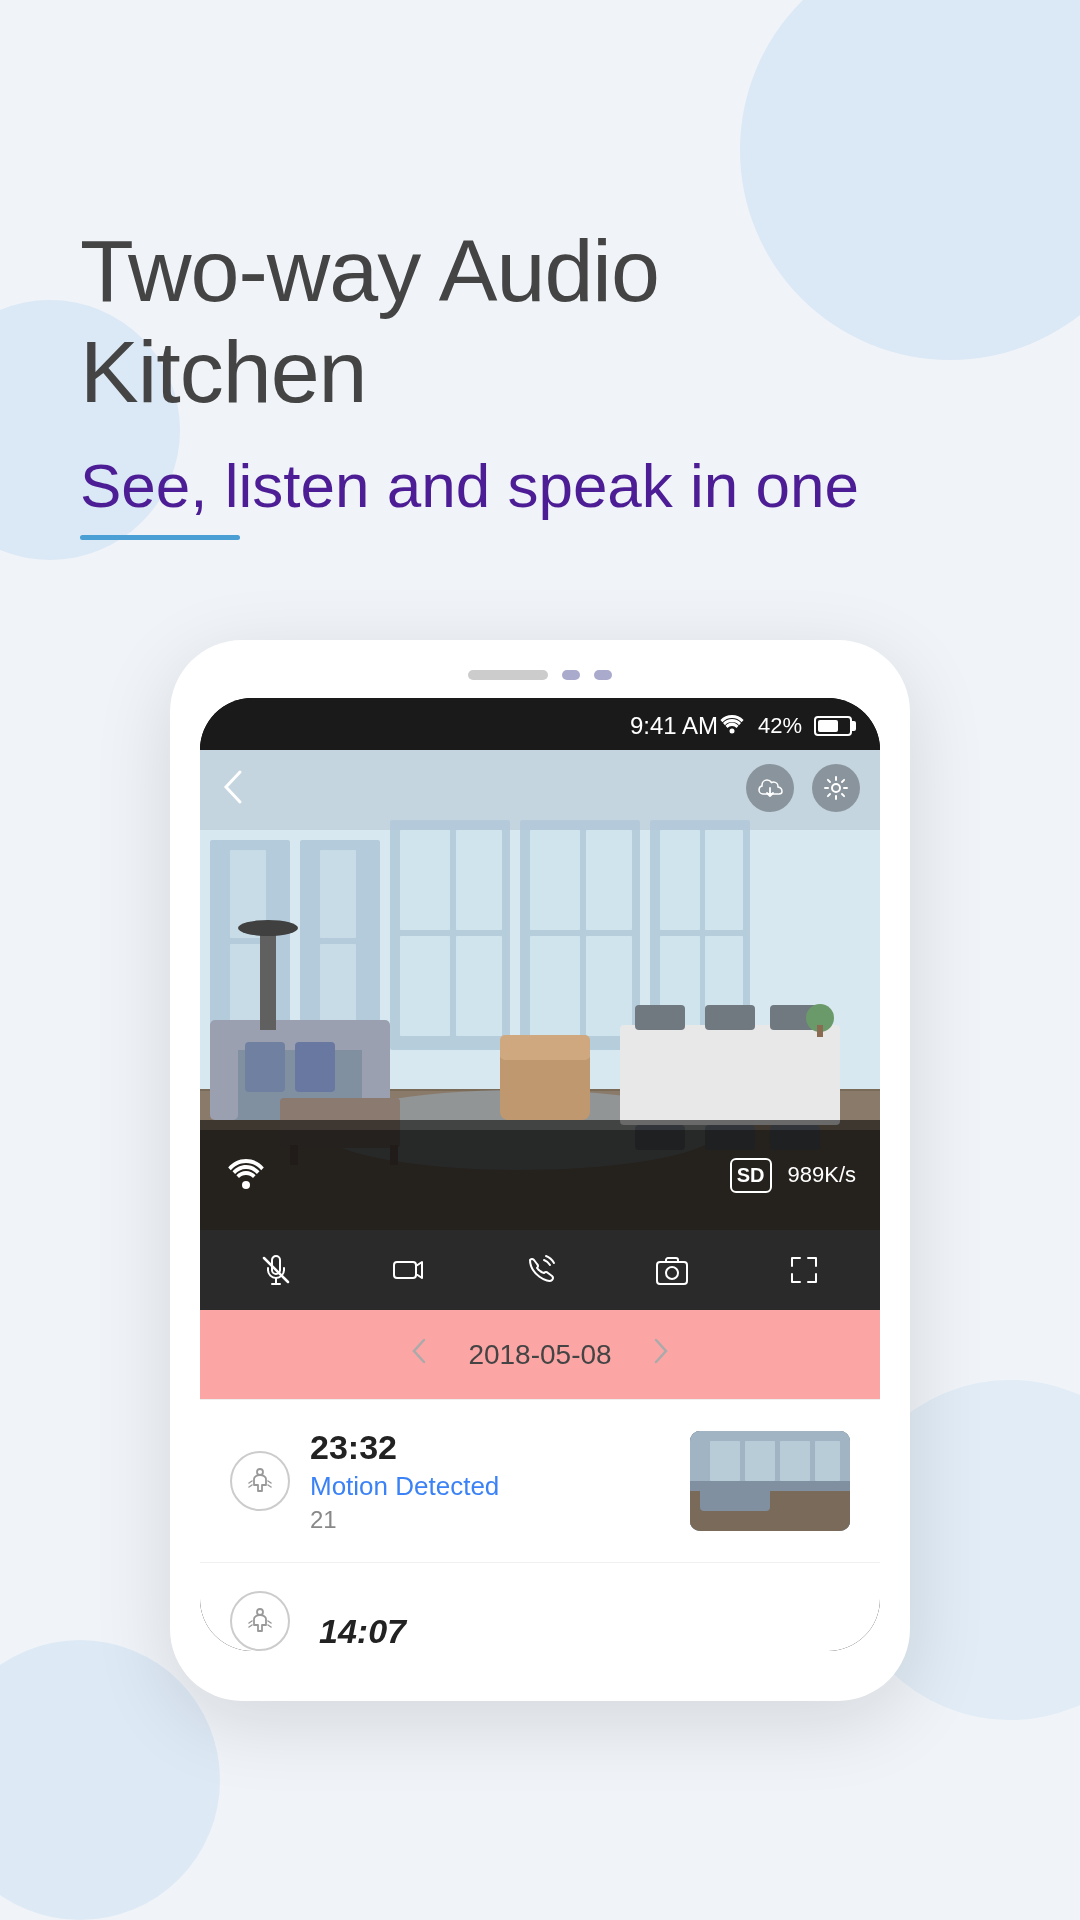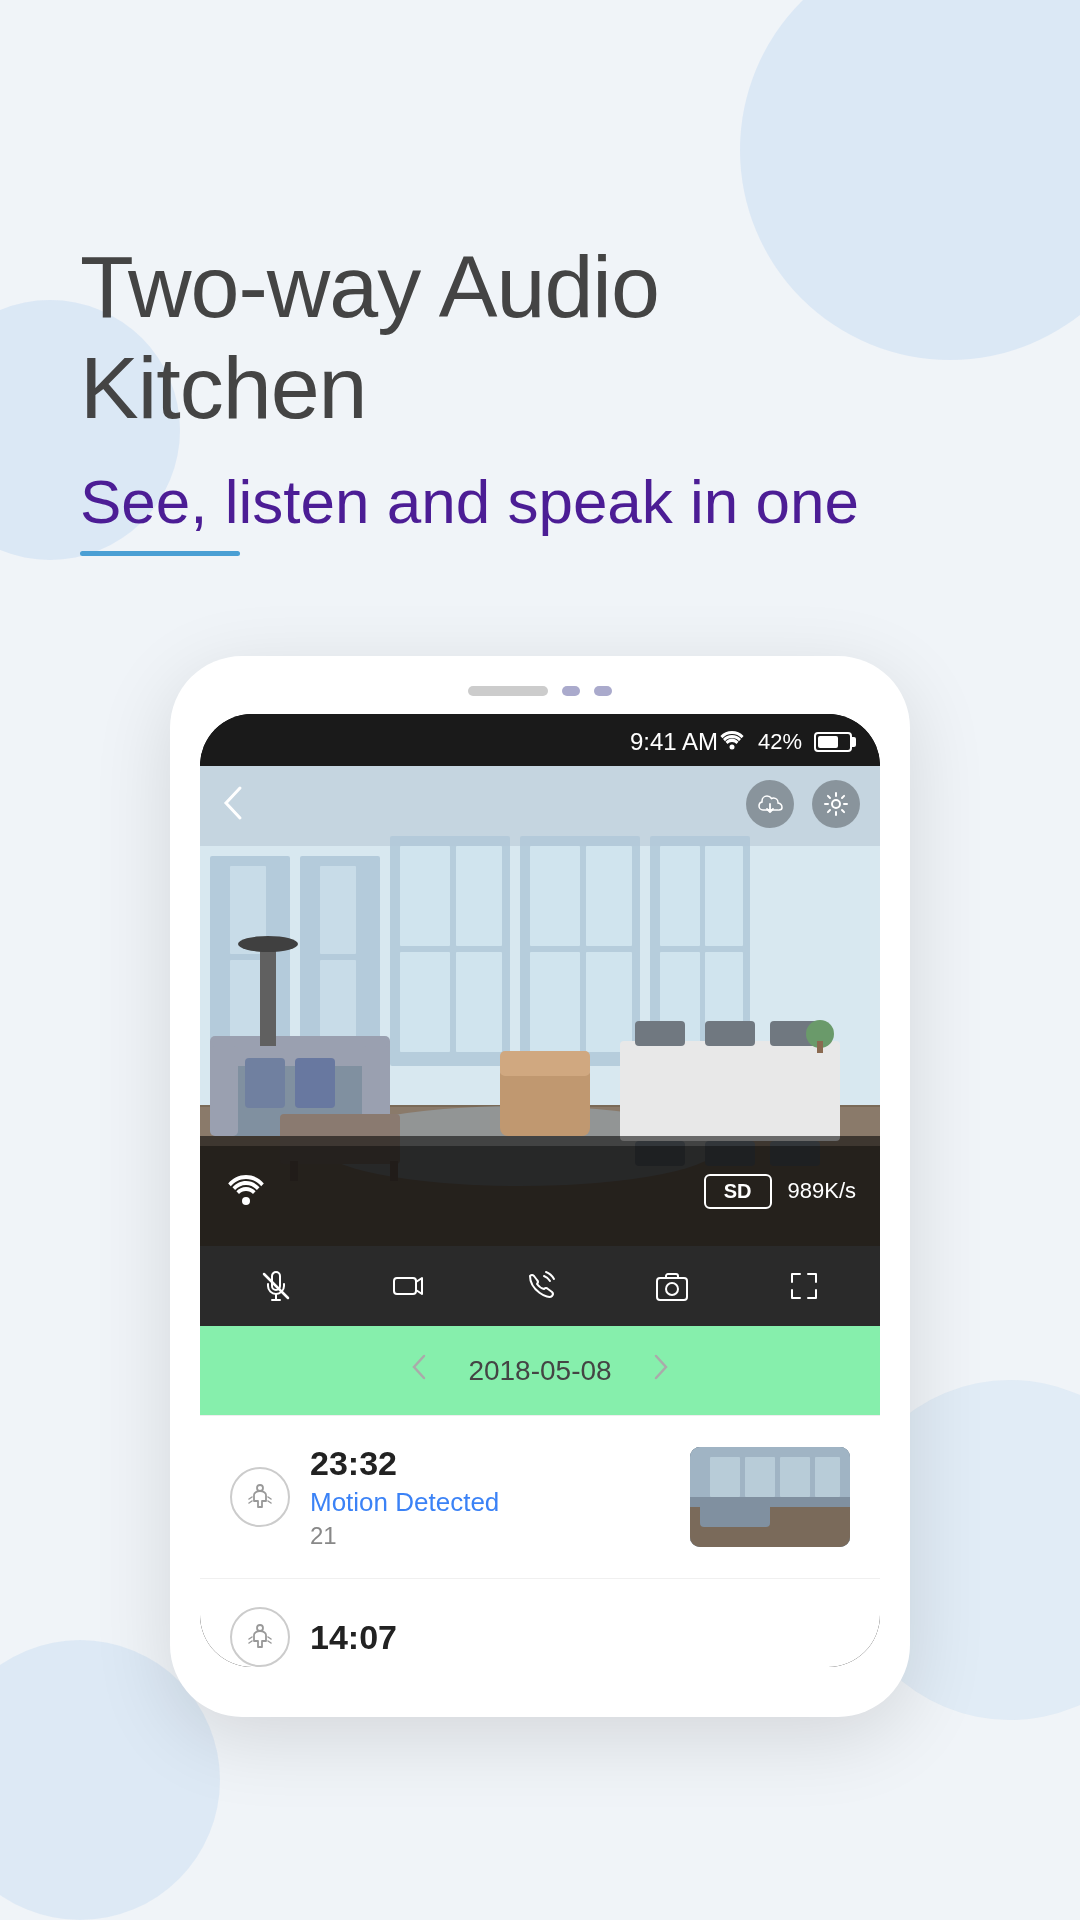"Two-way Audio" .page-content { margin-top: 16px -> none }
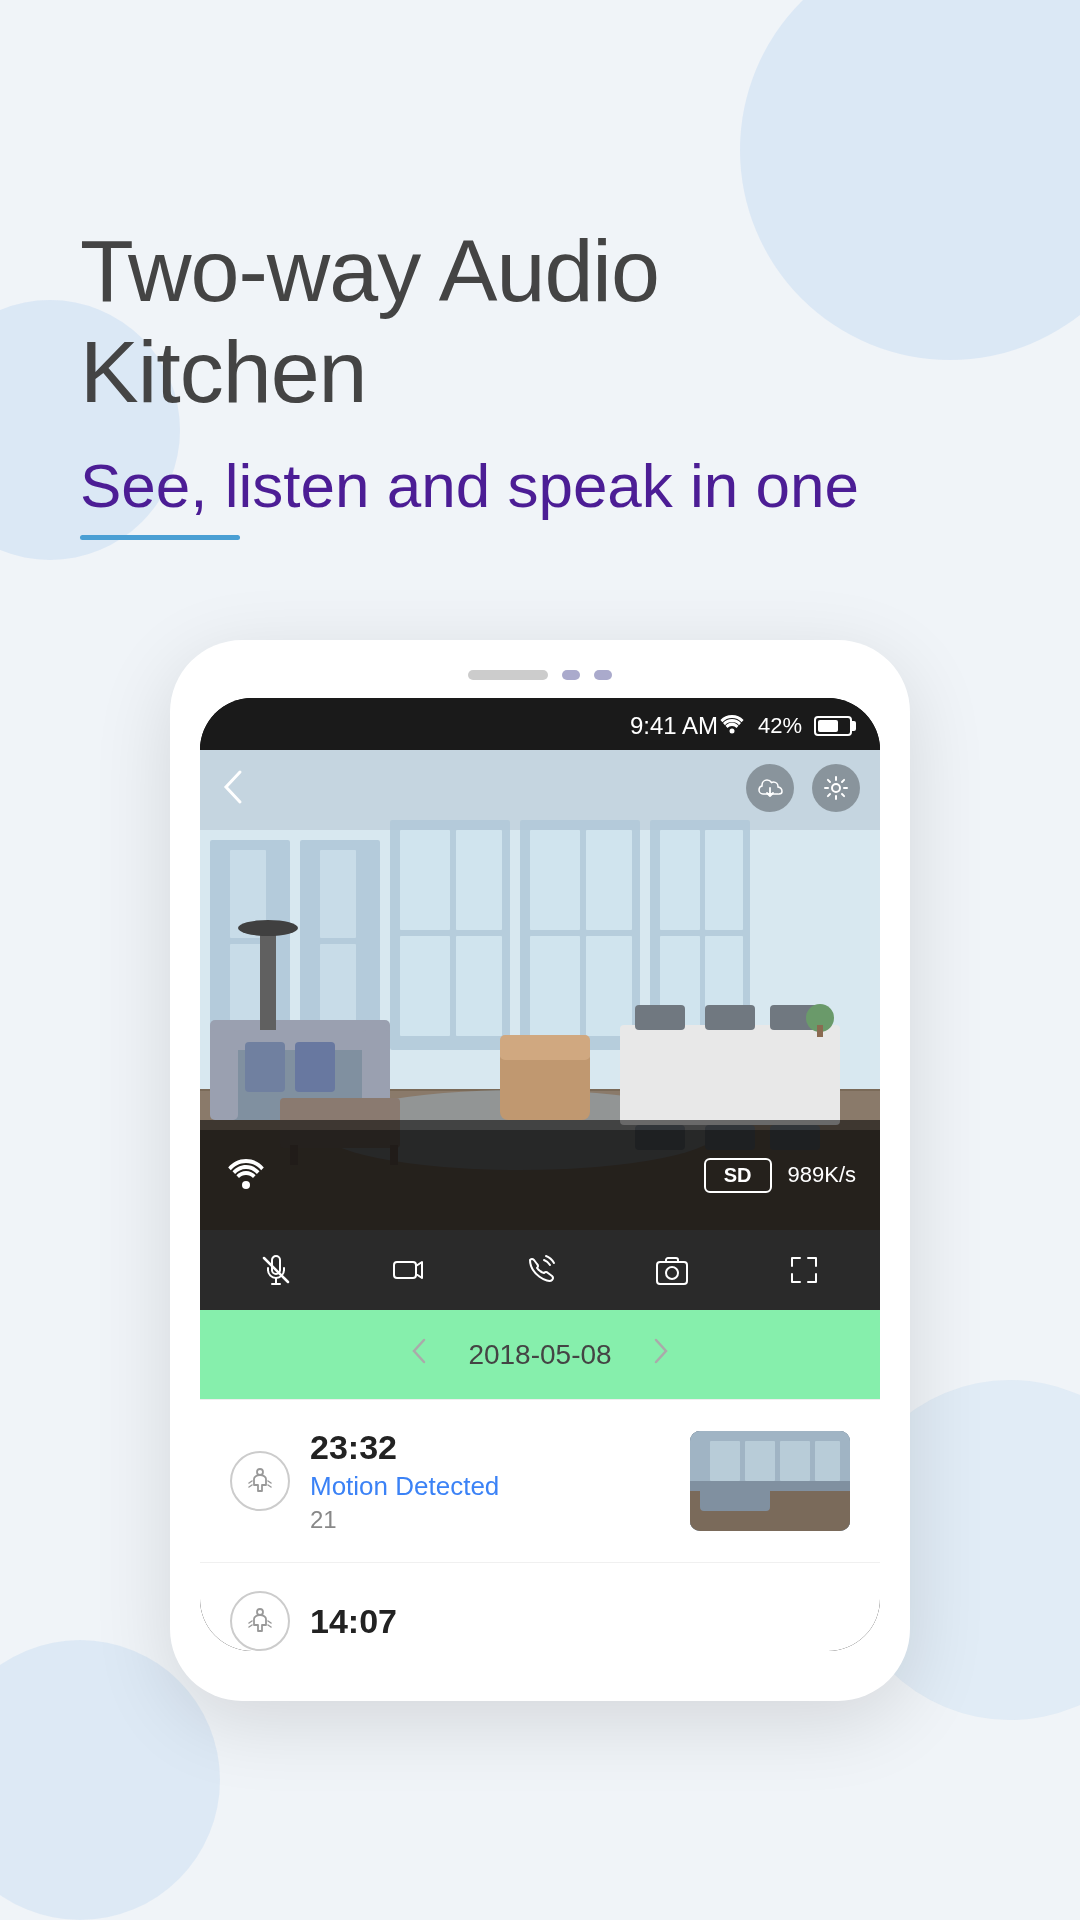"SD" .sd-badge { padding: 4px 18px -> 4px 5px }
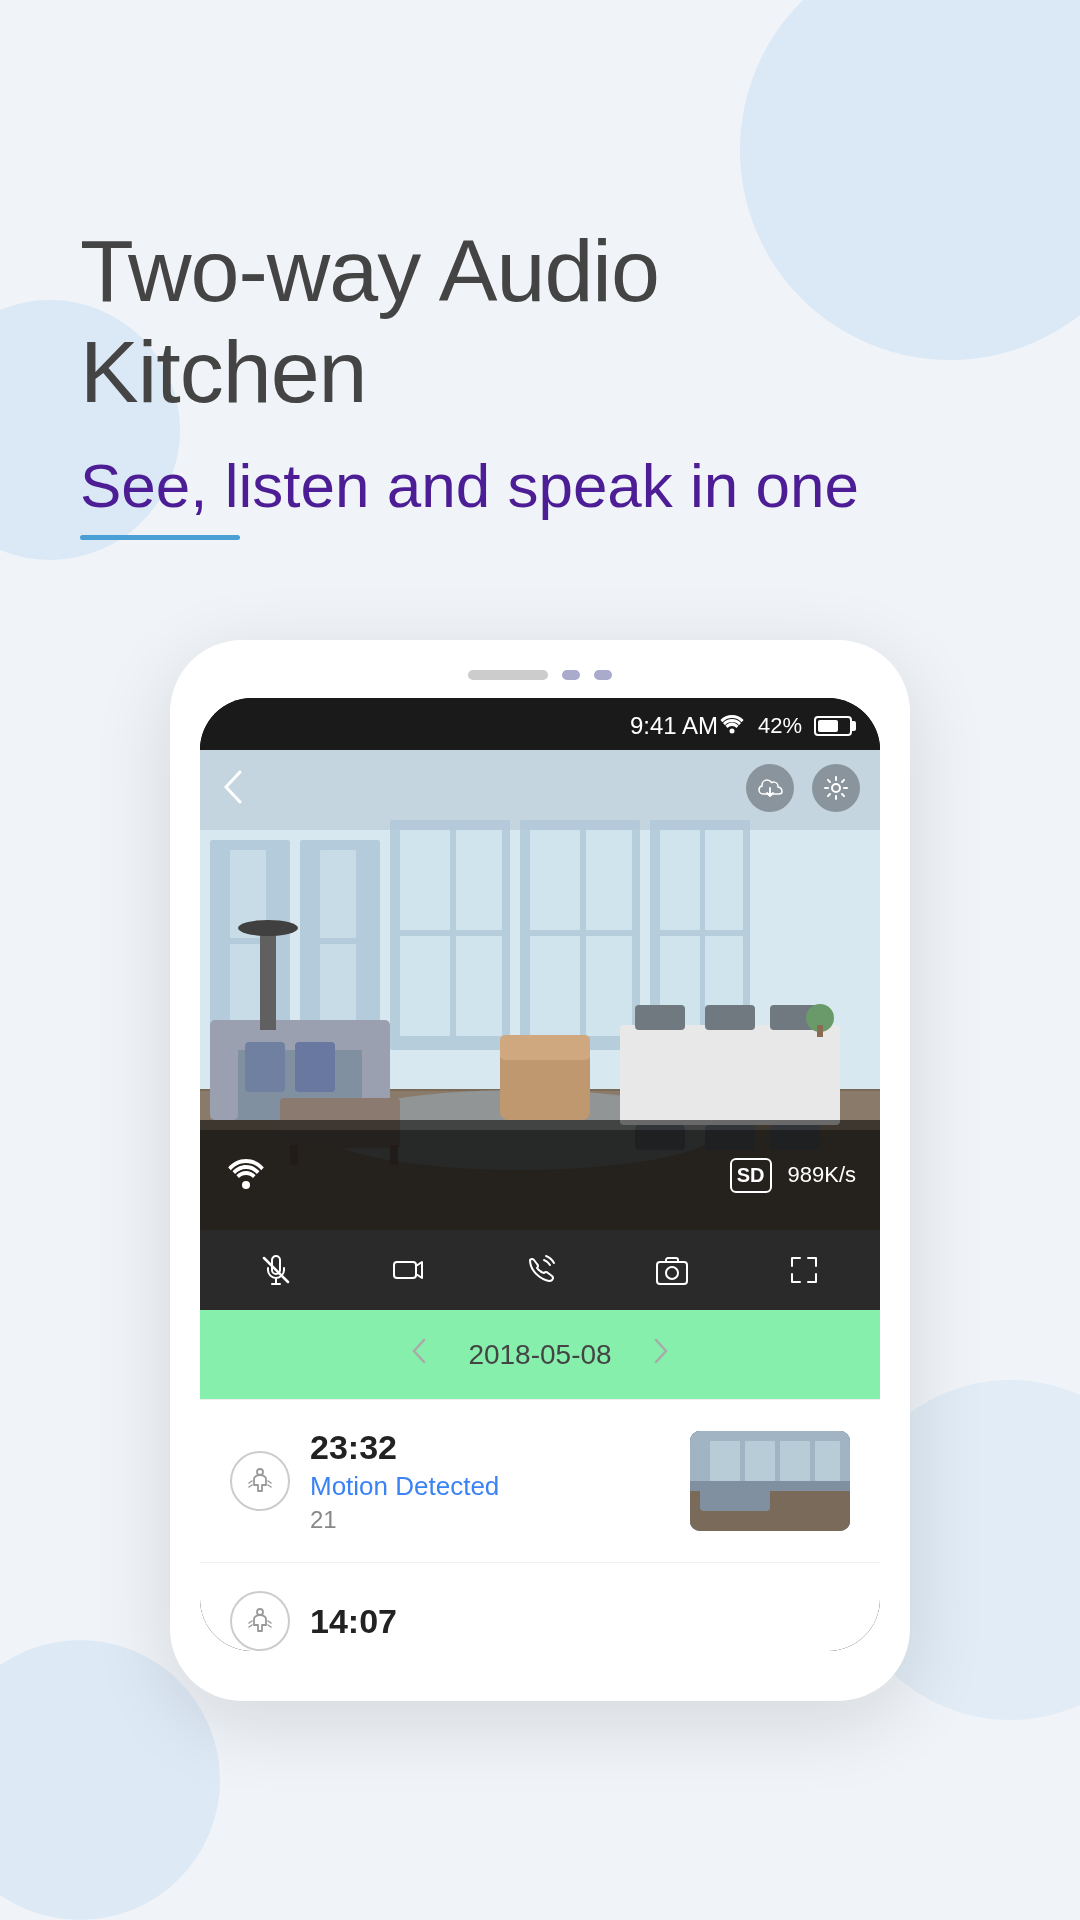"2018-05-08" .date-selector { background: #86efac -> #fca5a5 }
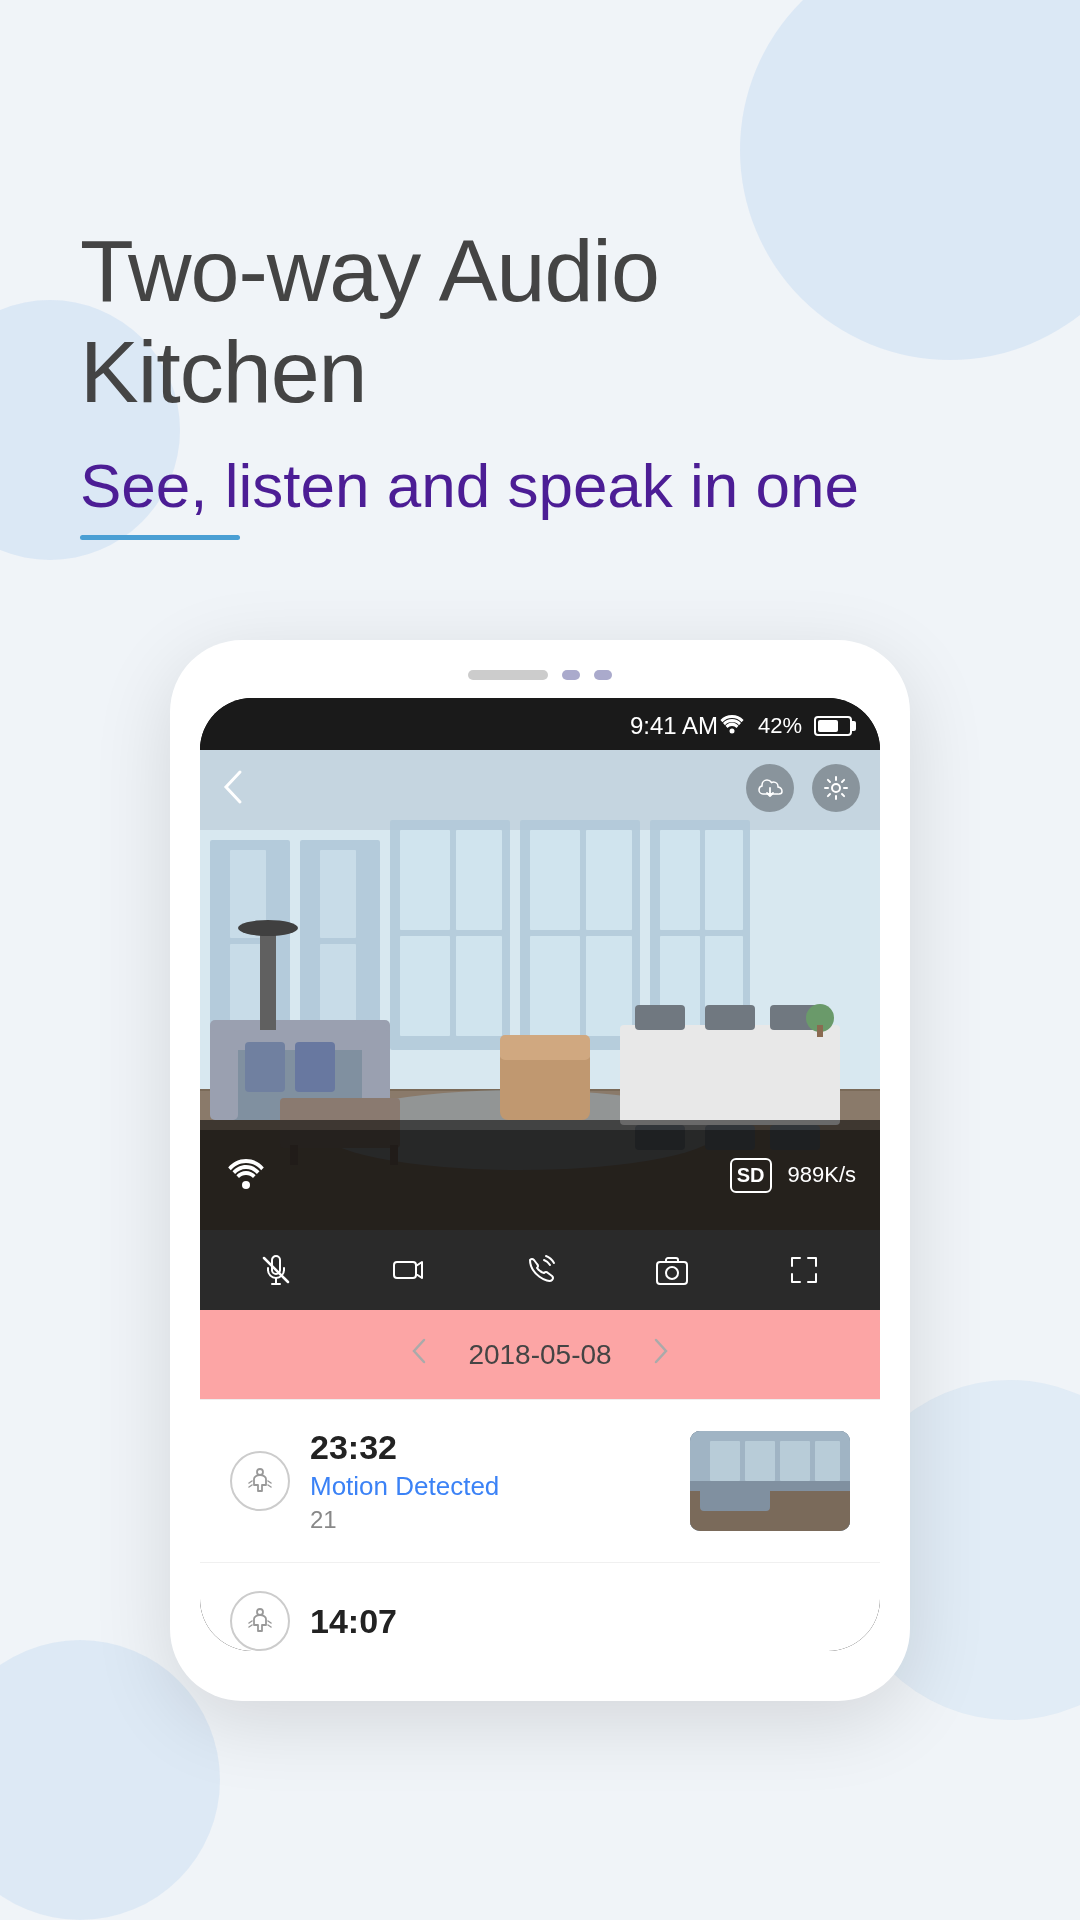"14:07" .event-item-partial { align-items: center -> flex-end; font-style: none -> italic; gap: 20px -> 29px }
